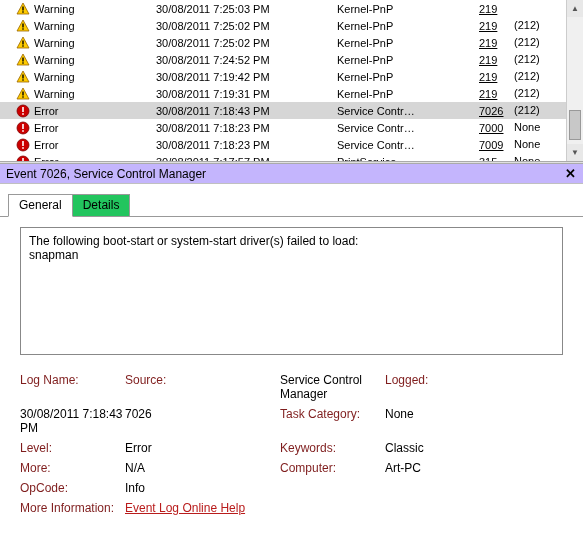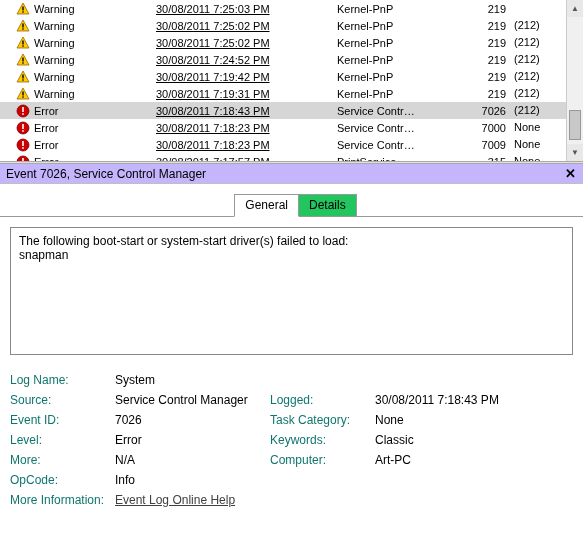"30/08/2011 7:25:03 PM" .c-date { text-decoration: underline -> none }
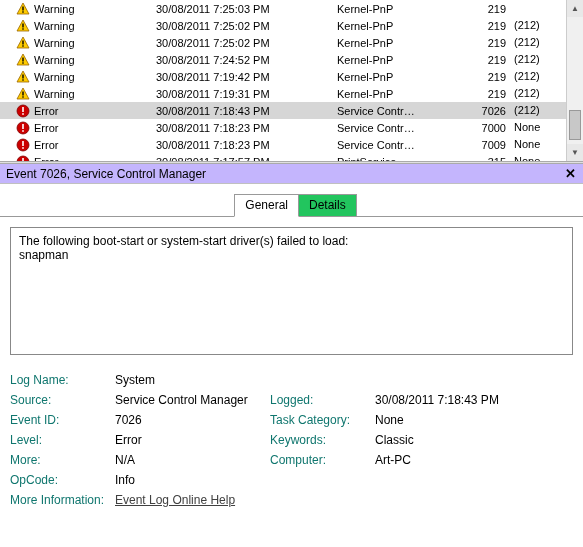"219" .c-id { text-align: right -> none; text-decoration: none -> underline }
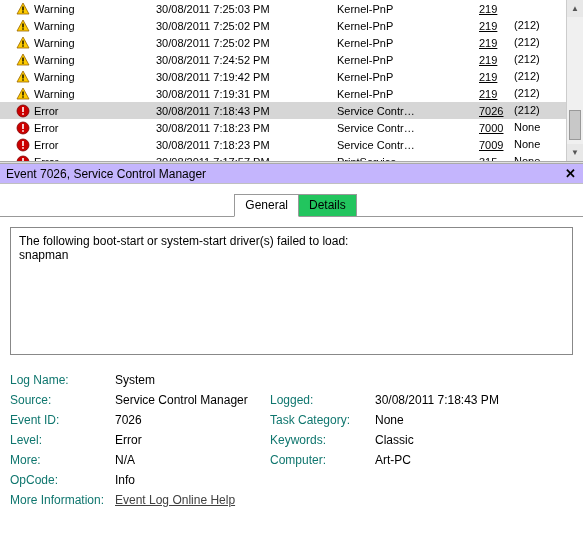"General" .tabs { justify-content: center -> none }
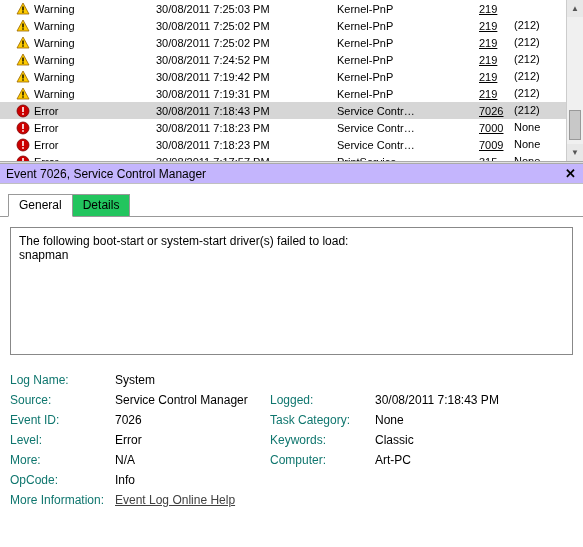"The following boot-start or system-start" .panel { padding: 10px 10px 12px -> 10px 20px 12px }
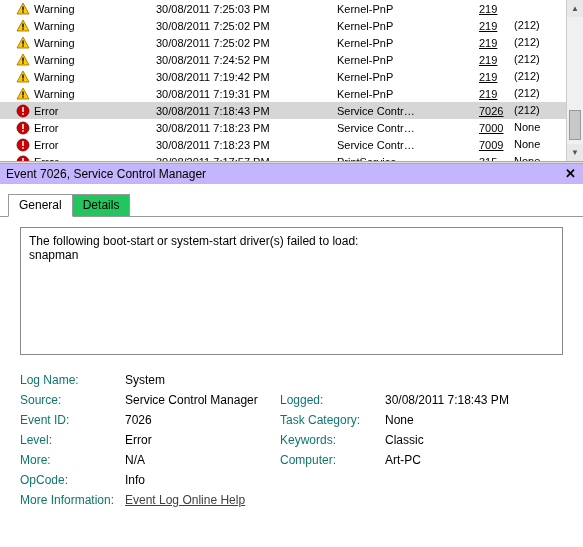"Log Name:" .props .lbl { color: #0f766e -> #7f1d1d }
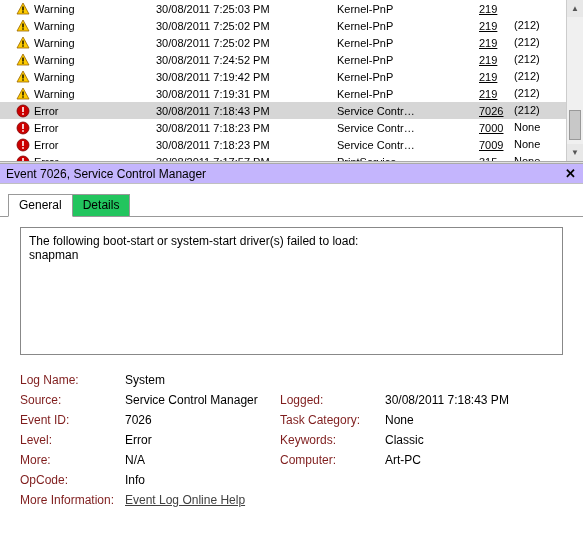"System" div { html: <div>System</div> -> none }
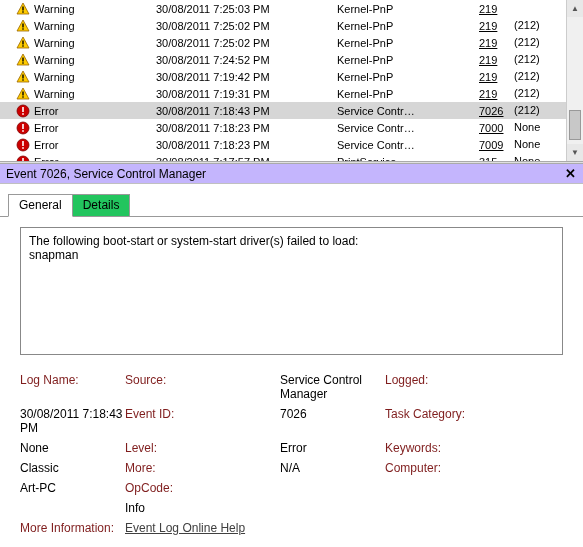"Event ID:" div.lbl { html: <div>Event ID:</div> -> none }
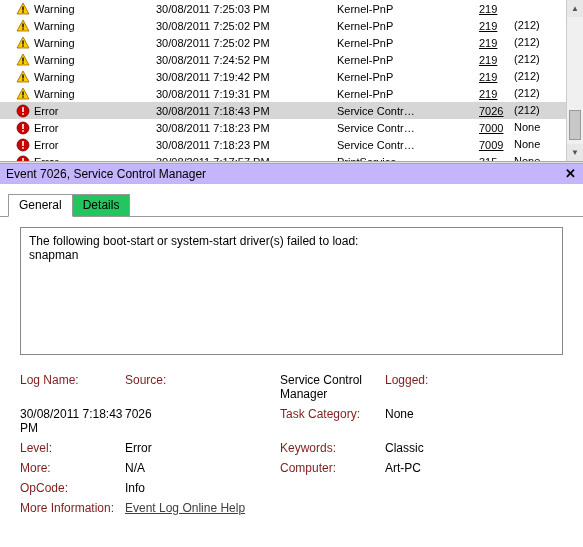"Event Log Online Help" .props a { color: #404040 -> #b91c1c }
